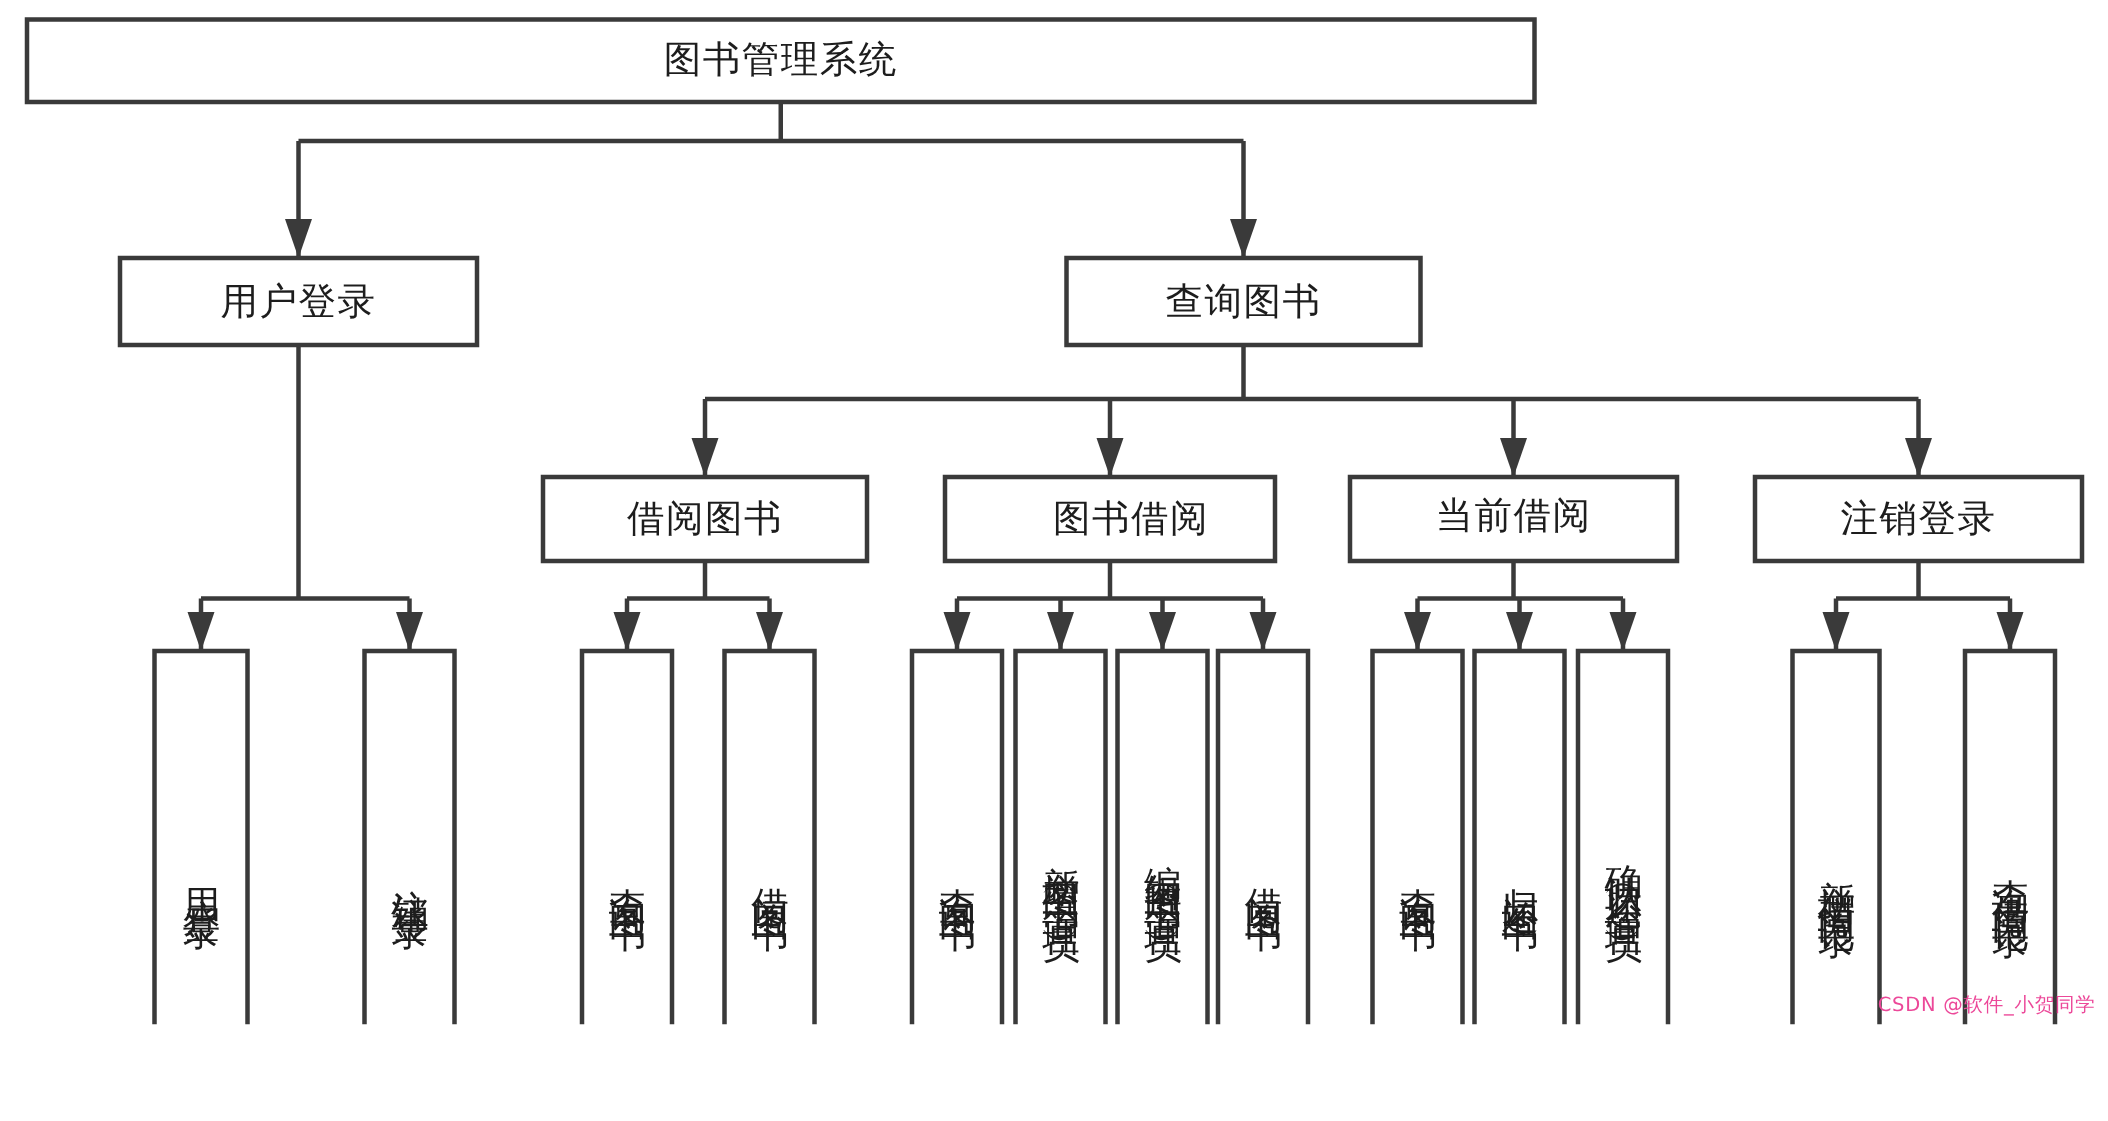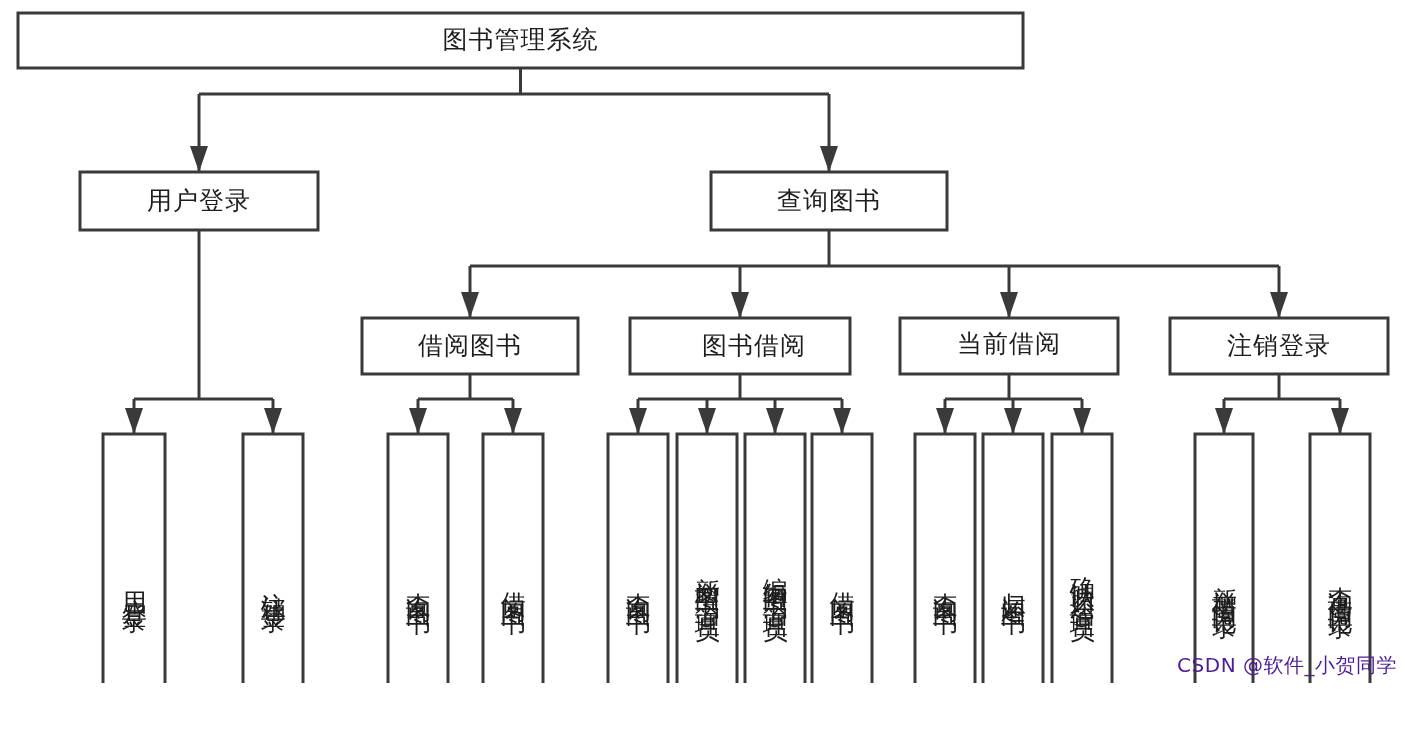"CSDN @软件_小贺同学" .watermark { color: #4c1d95 -> #ec4899; font-size: 20px -> 13px }
